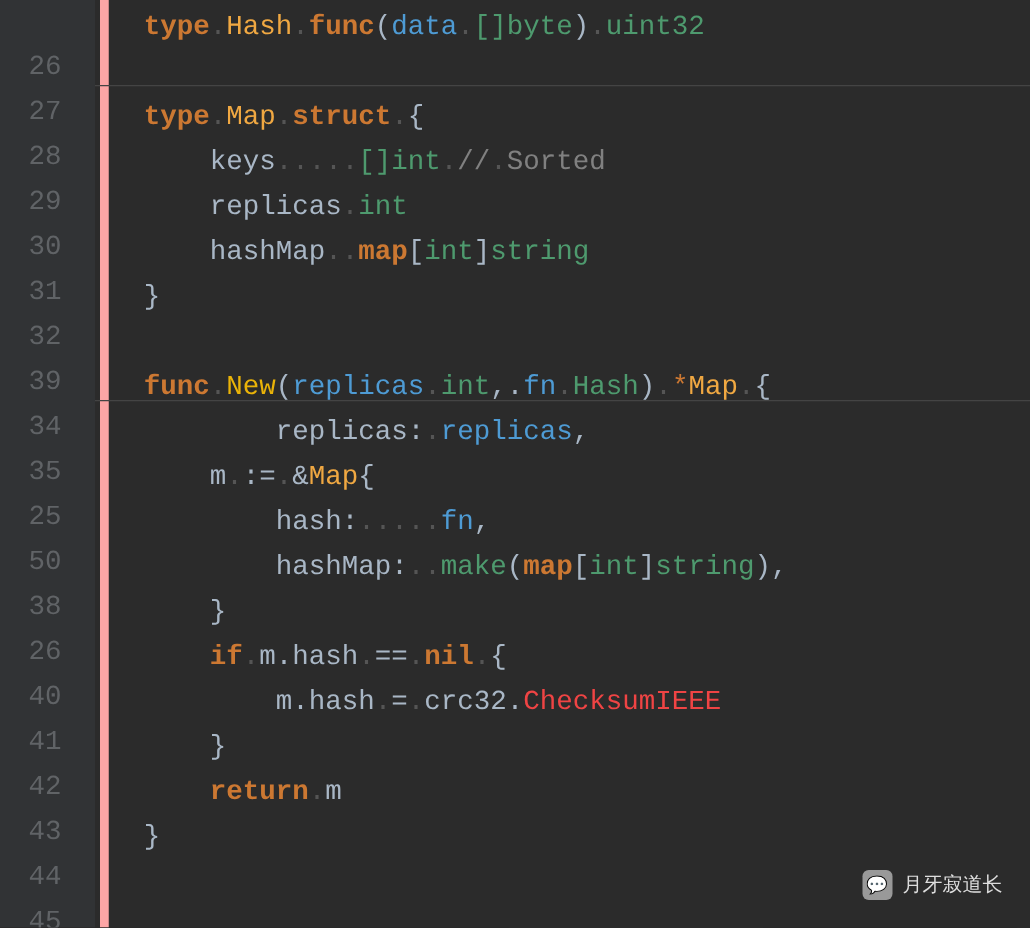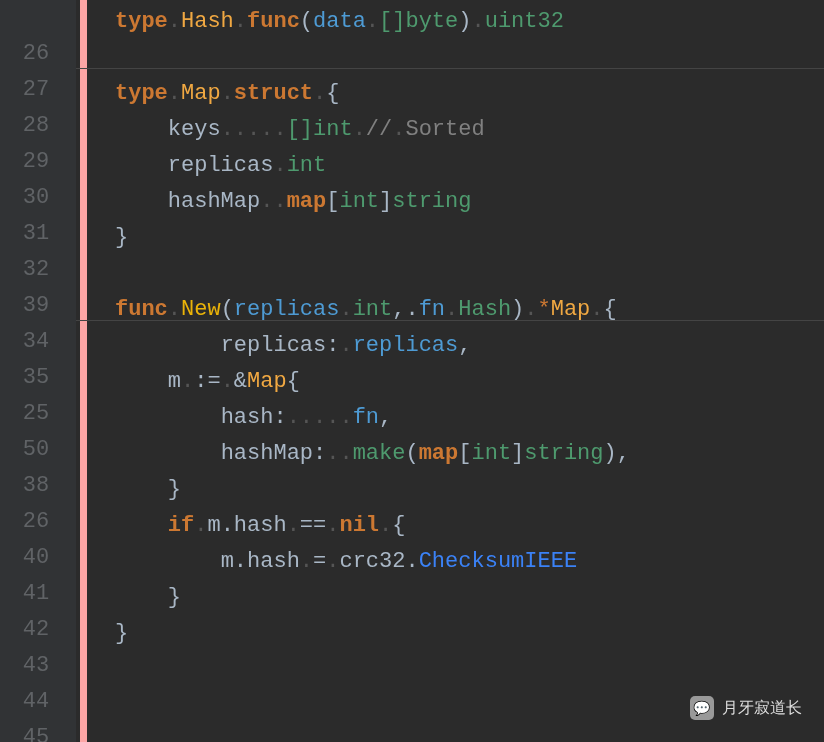"ChecksumIEEE" .method { color: #3b82f6 -> #ef4444 }
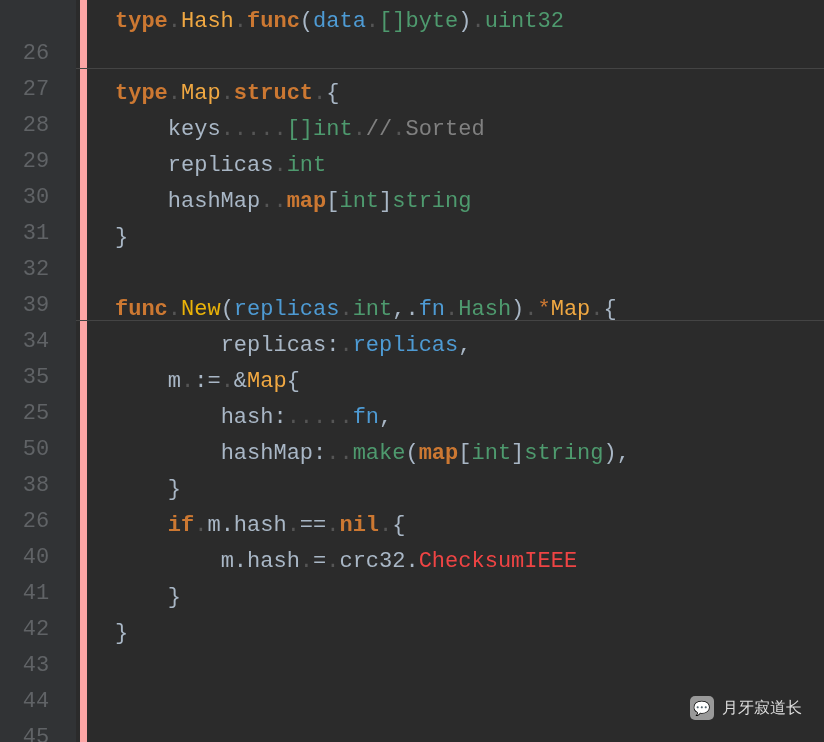"return.m" div.code-line { html: none -> <div> <span>return</span><span>.</span><span>m</span></div> }
